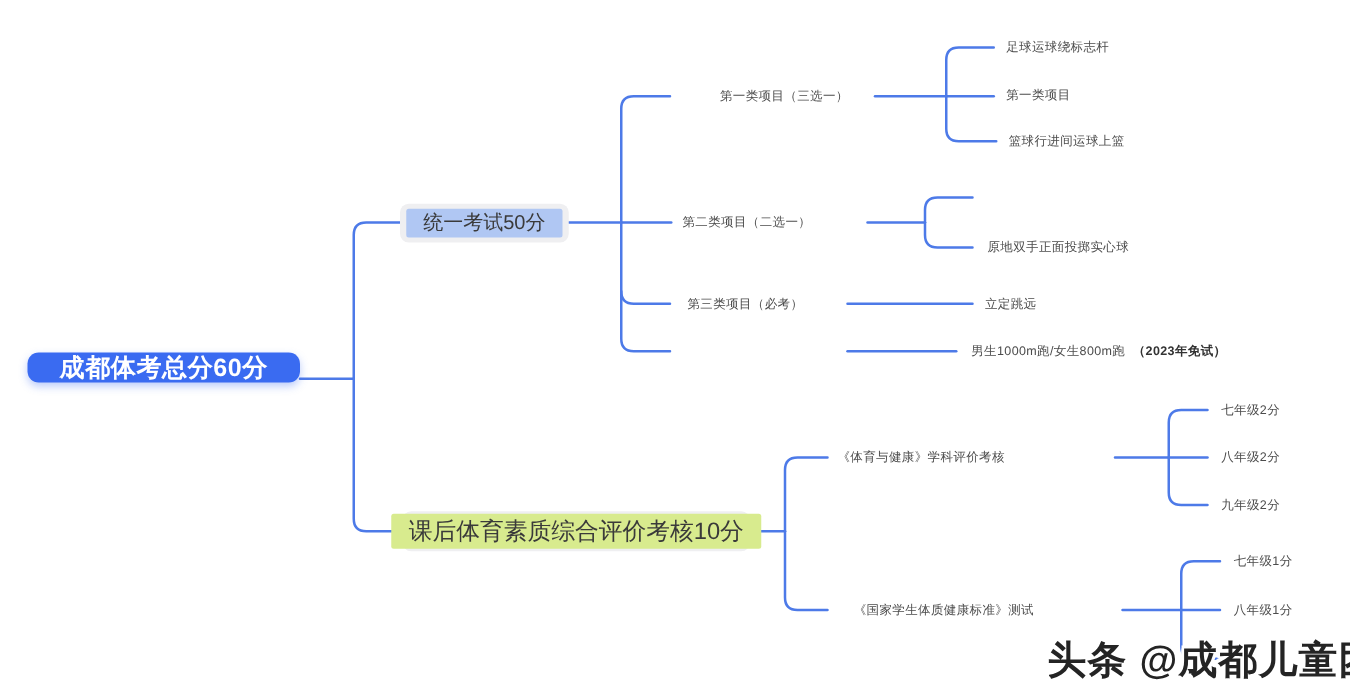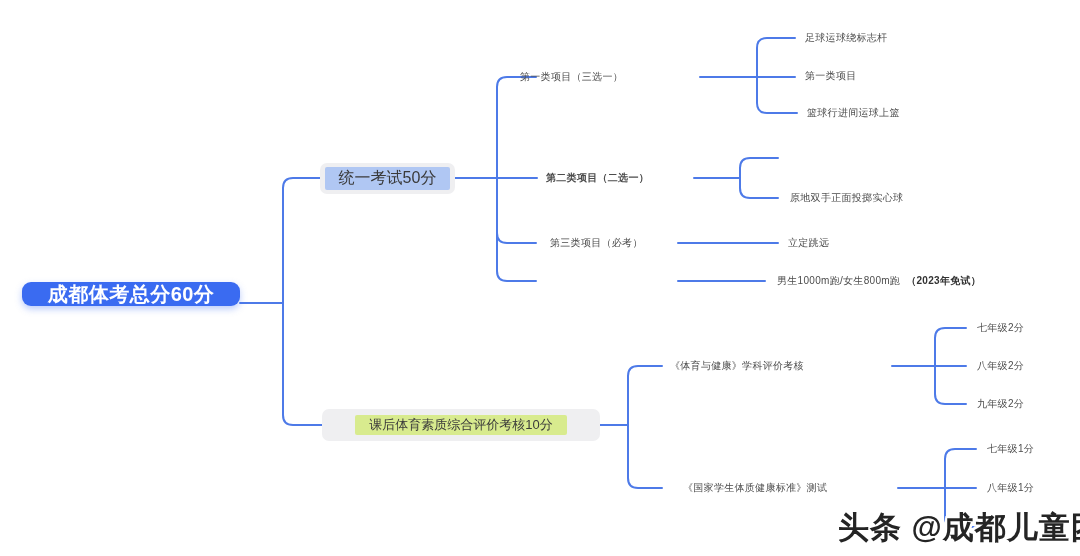"第一类项目（三选一）" .c1 { left: 520px -> 576px }
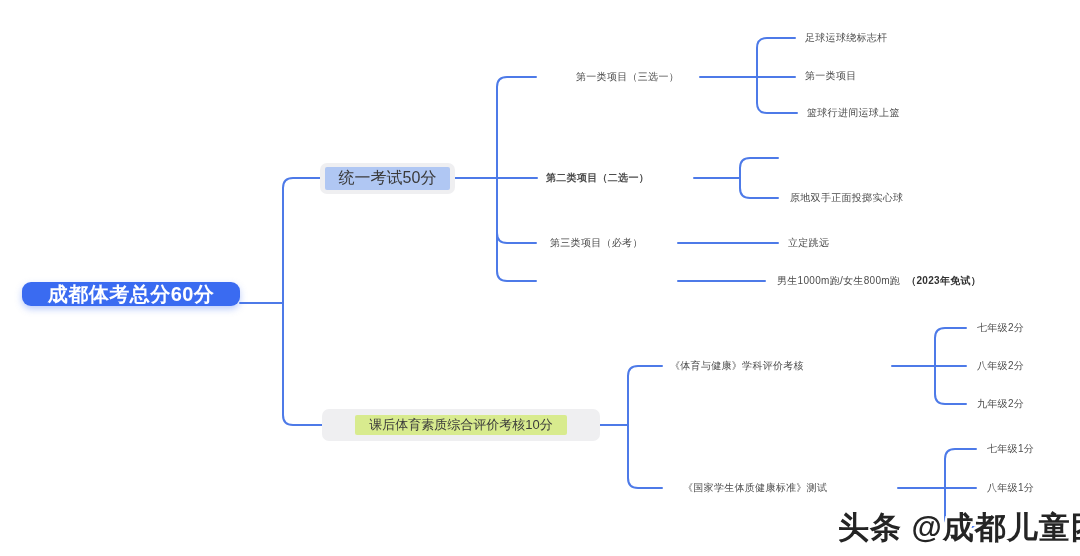"第二类项目（二选一）" .c2 { font-weight: bold -> none }
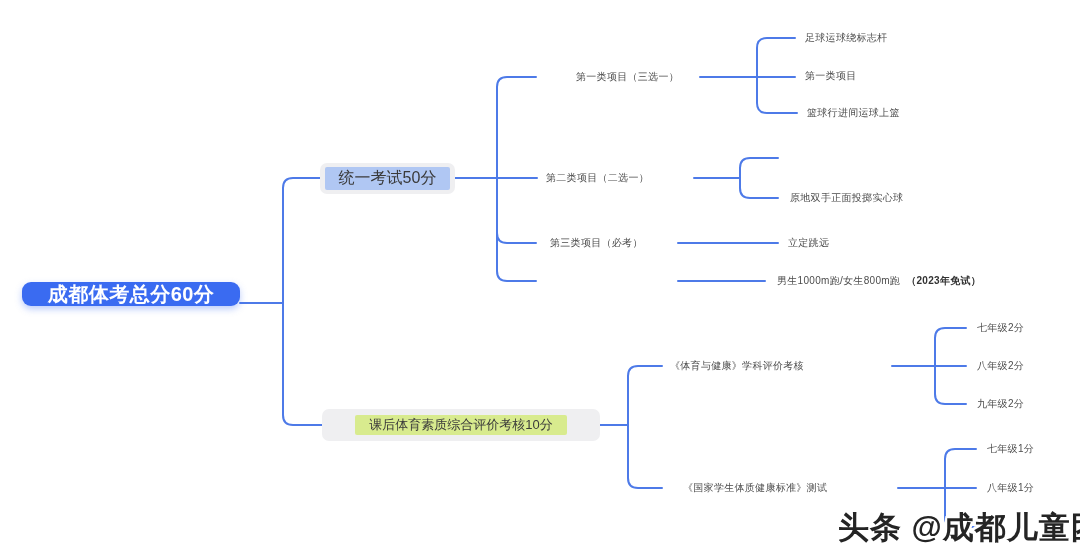"课后体育素质综合评价考核10分" .b2 { font-size: 13px -> 19px }
